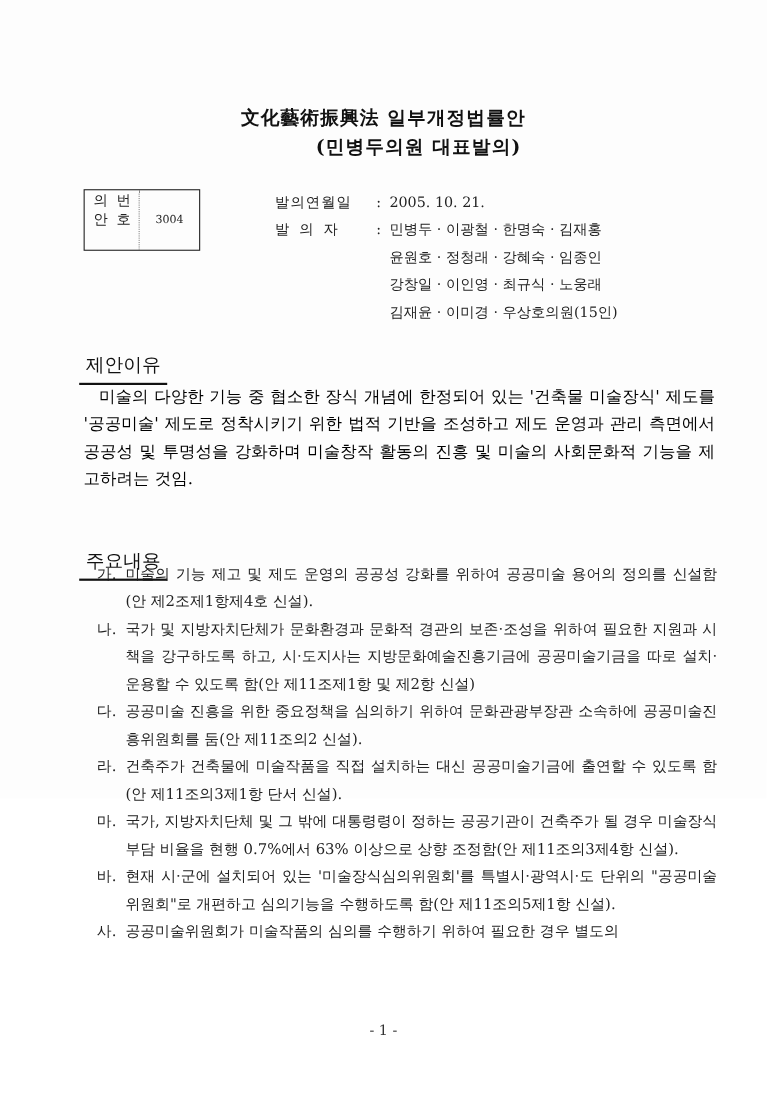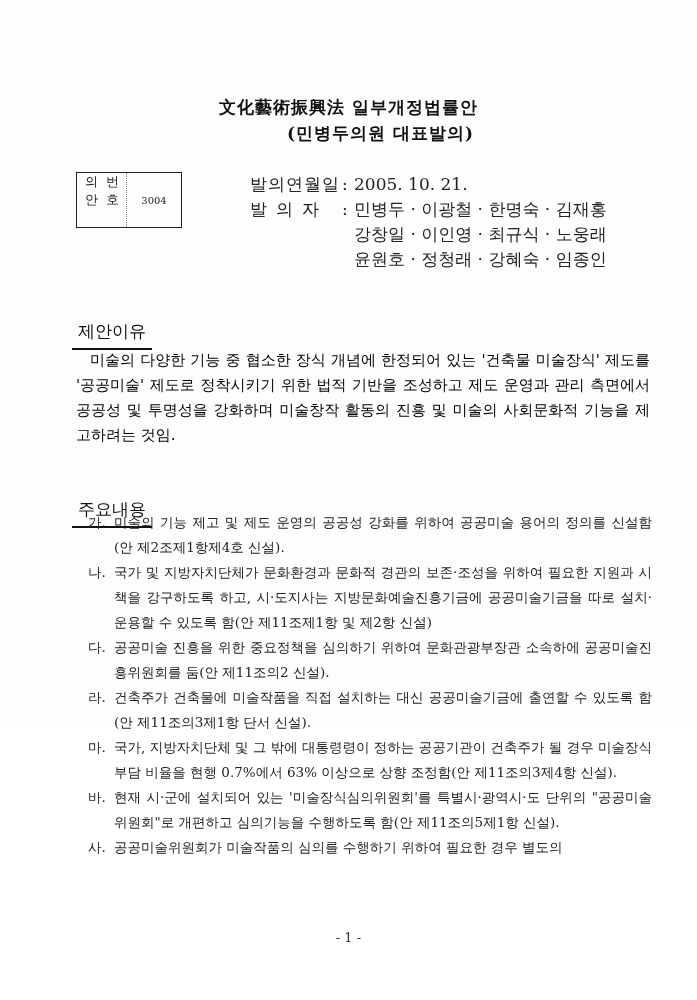"발의연월일" .meta { font-size: 17px -> 13px }
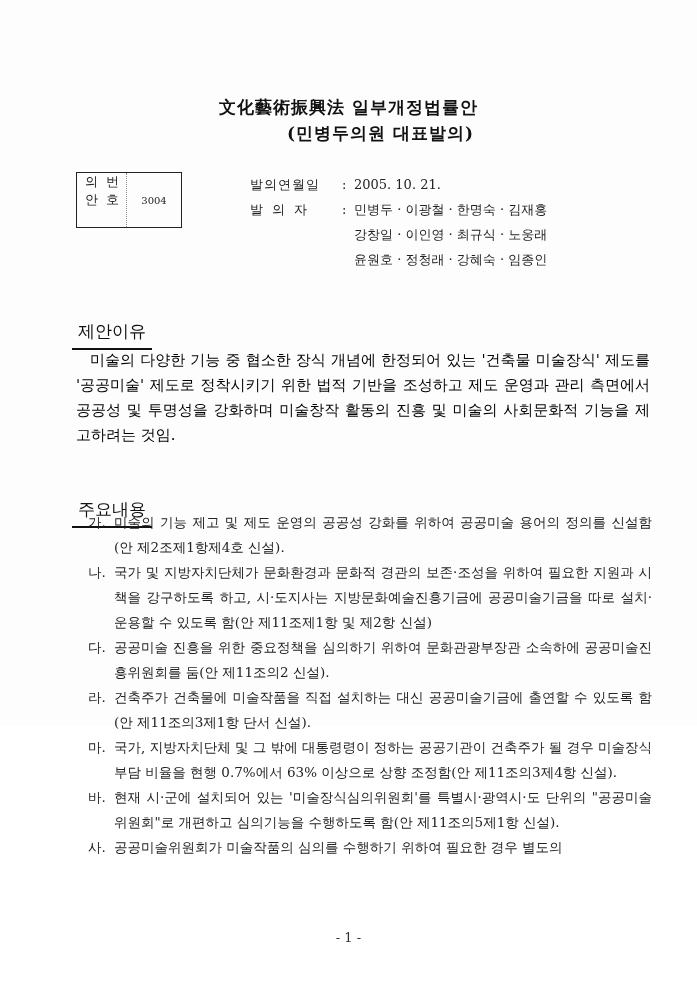"강창일 · 이인영 · 최규식" div.row { order: before "윤원호 · 정청래 · 강혜숙" -> after "윤원호 · 정청래 · 강혜숙" }
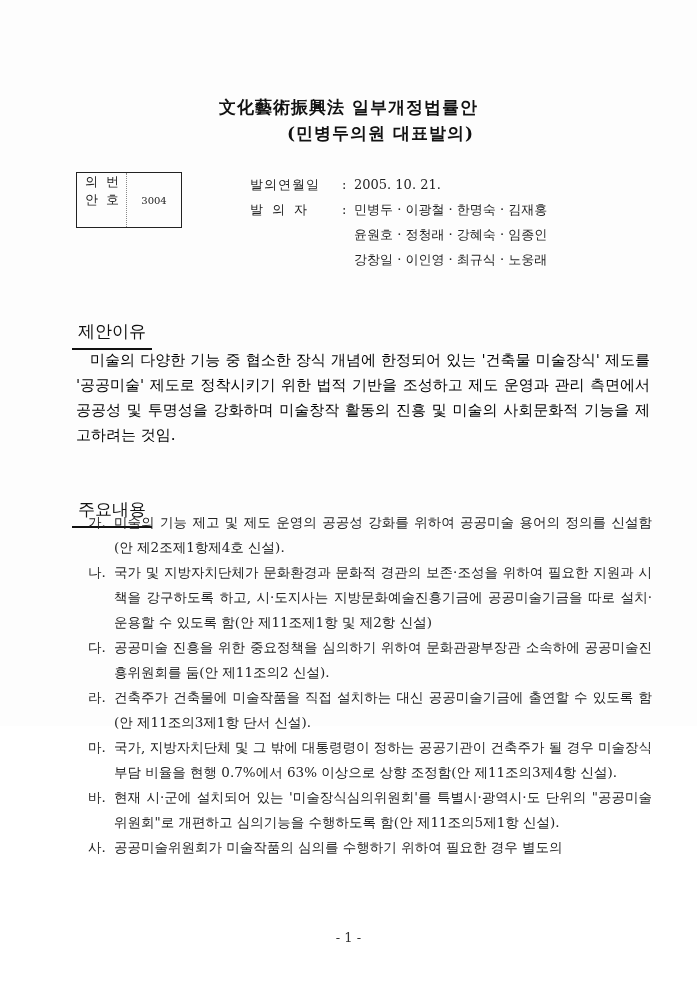"김재윤 · 이미경 · 우상호의원(15인)" div.row { html: none -> <div> <span>김재윤 · 이미경 · 우상호의원(15인)</span> </div> }
